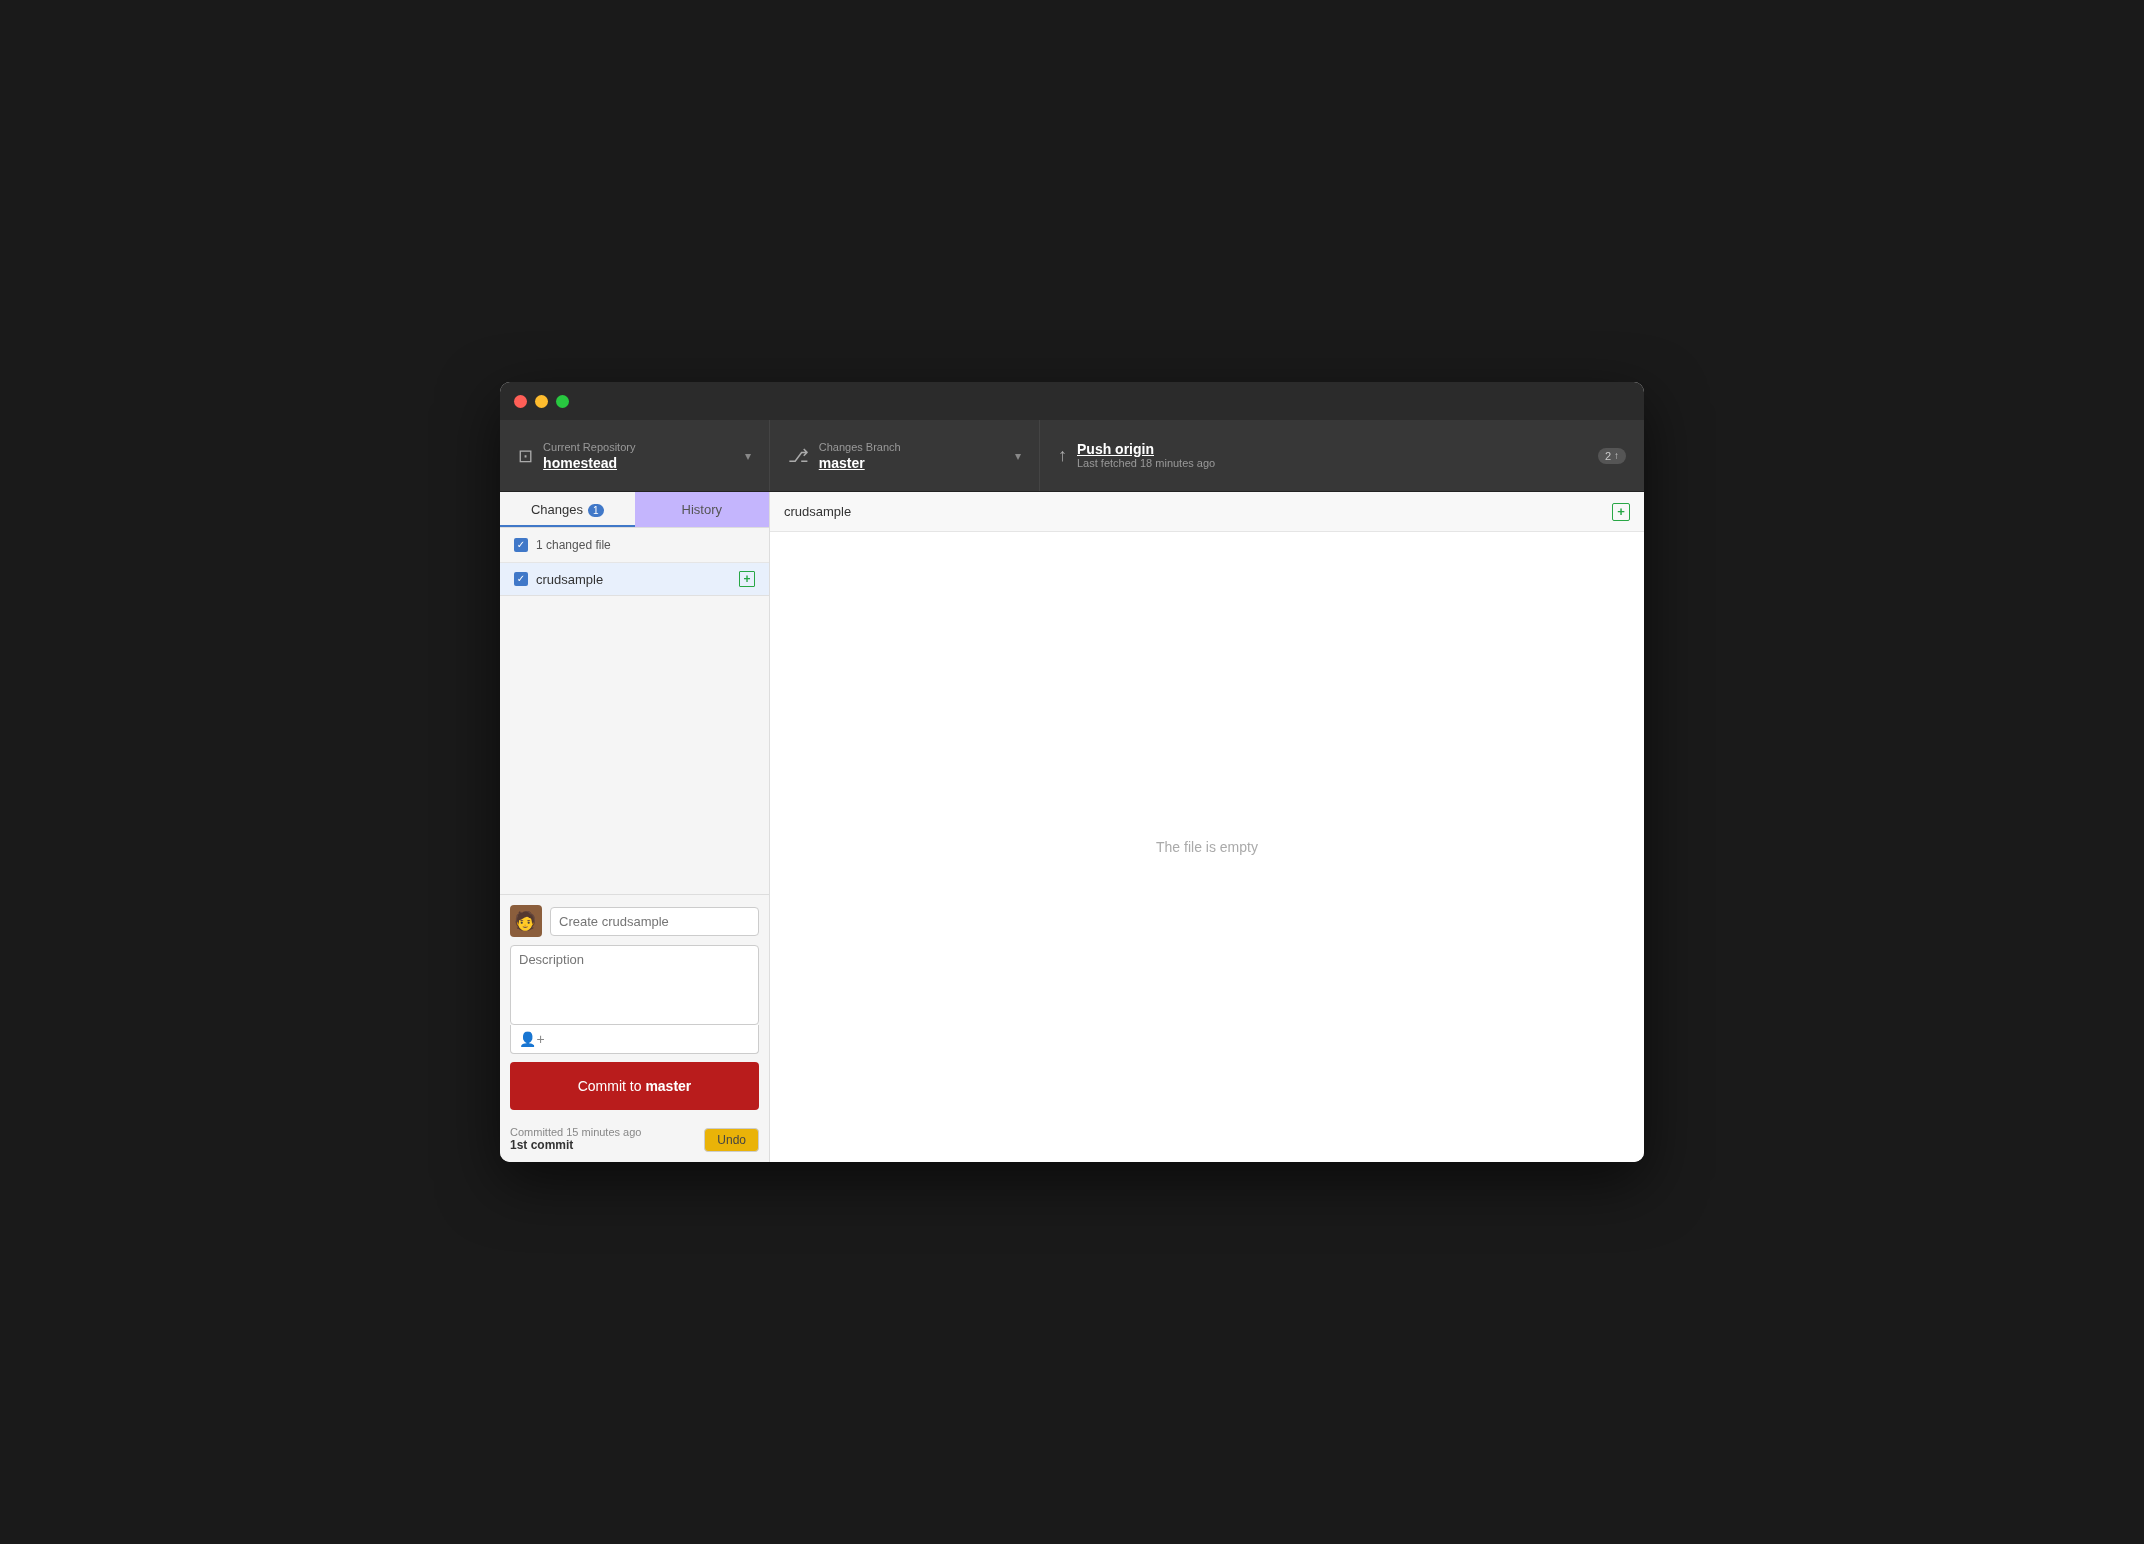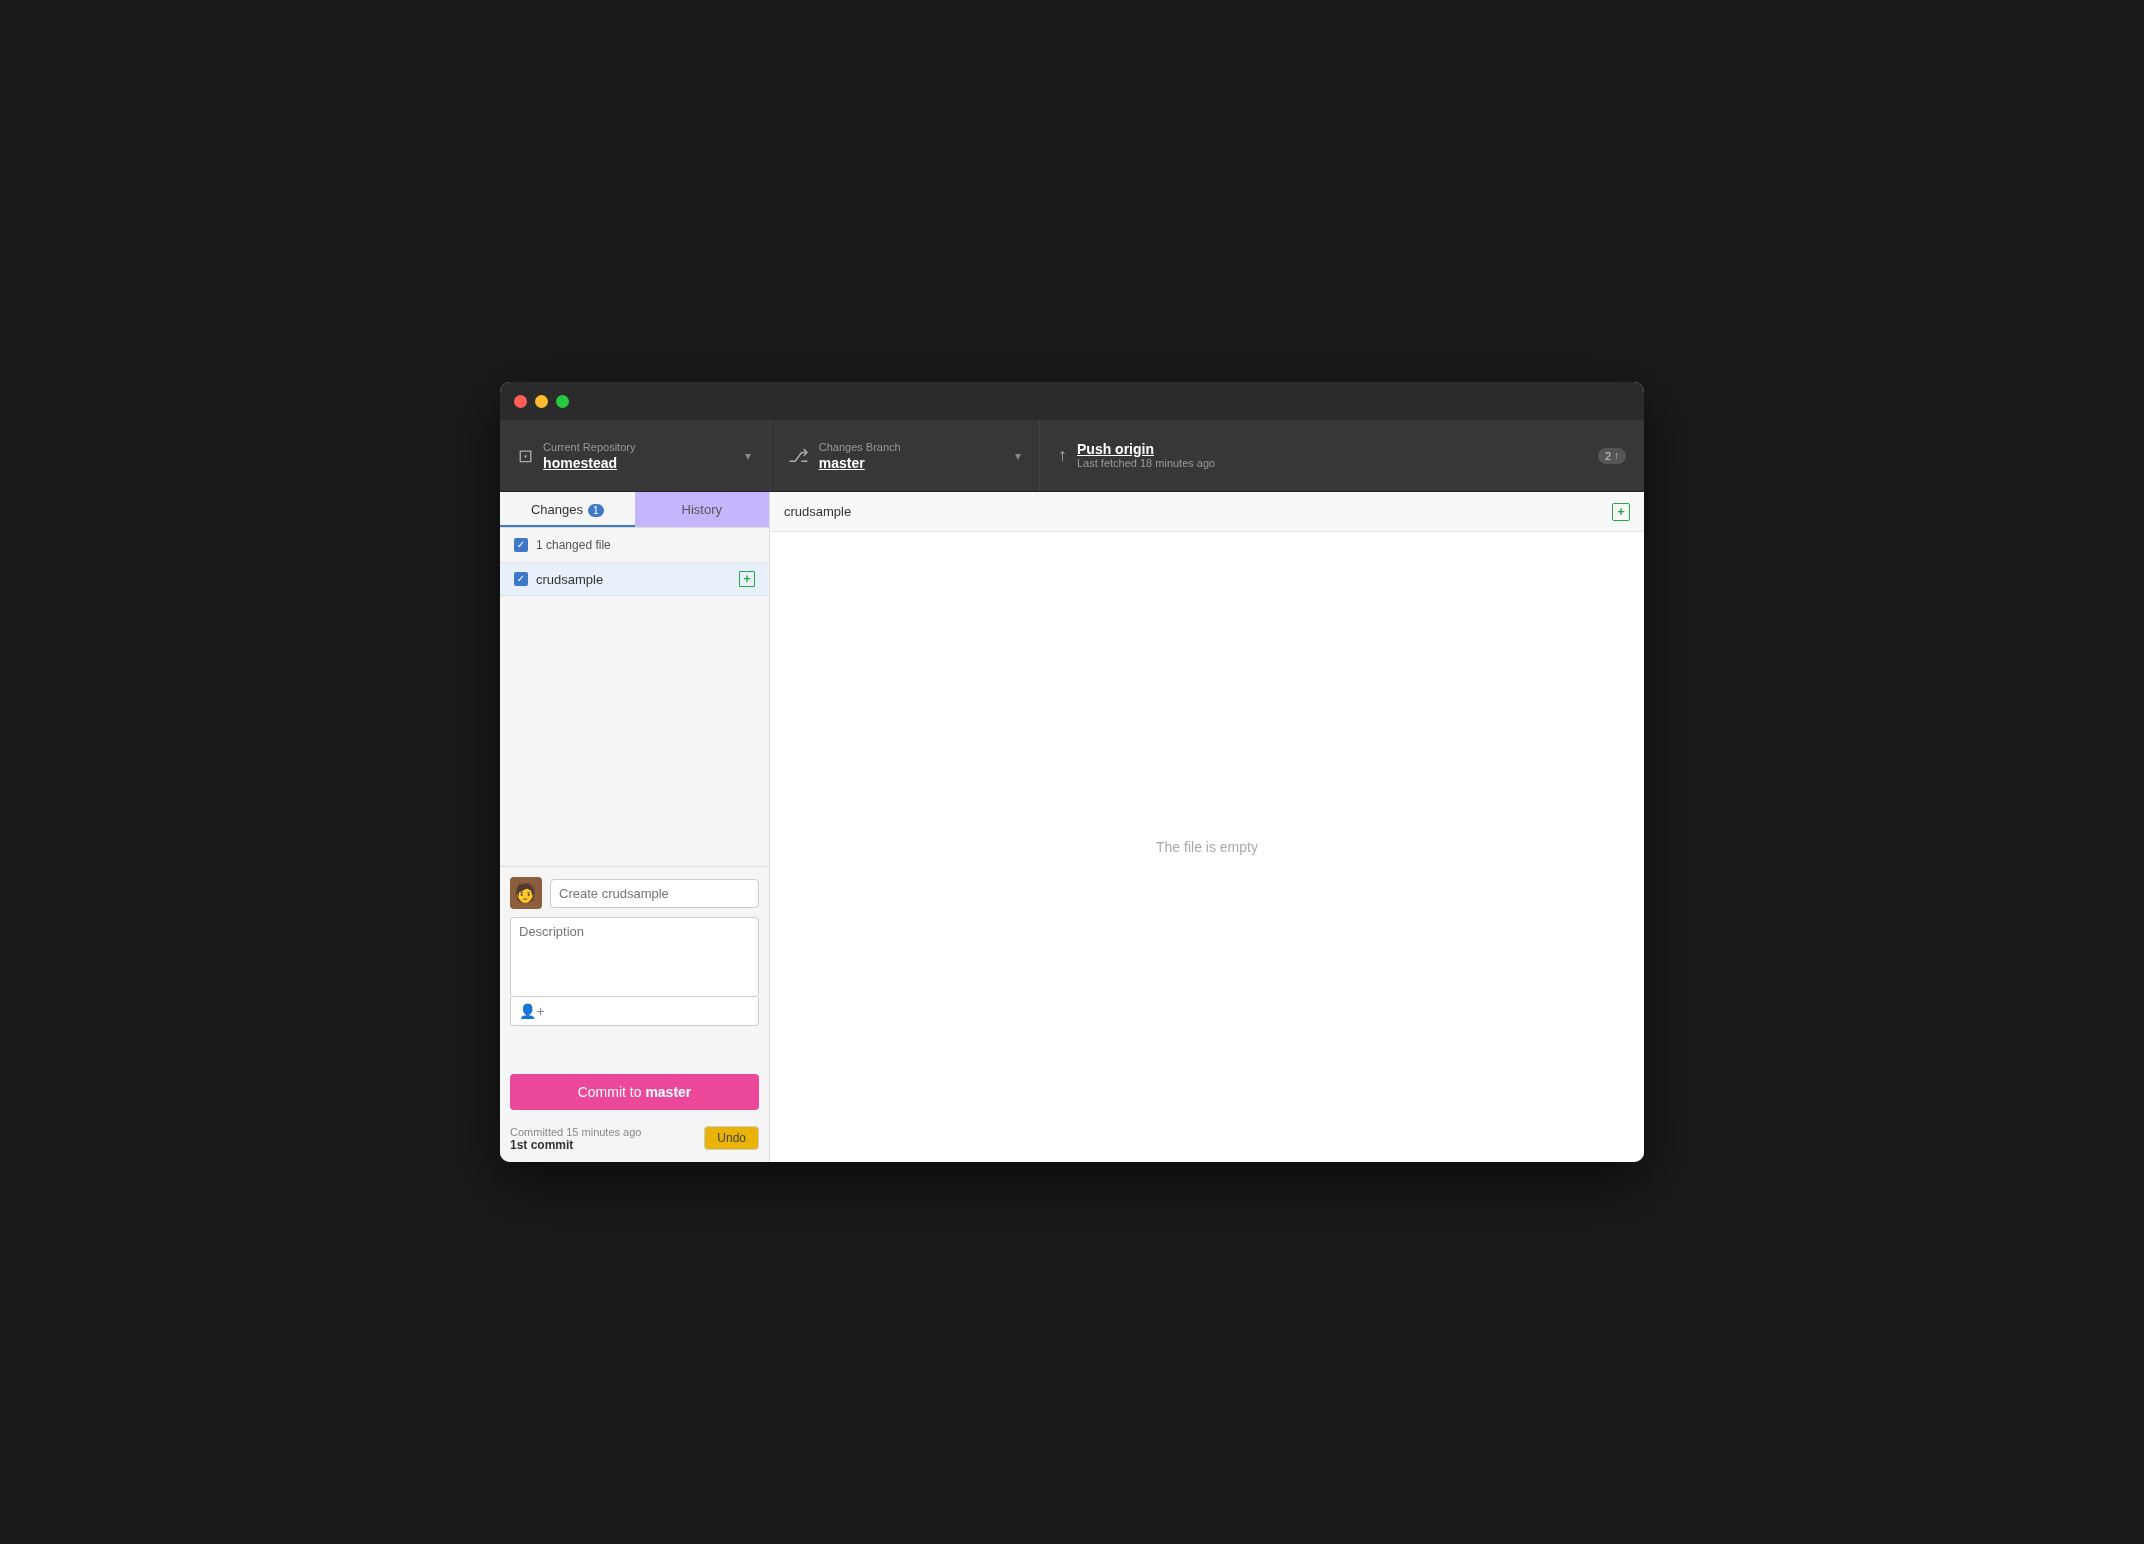"Commit to master" .commit-button { background: #ec4899 -> #b91c1c; margin-top: 40px -> none; padding: 10px -> 16px }
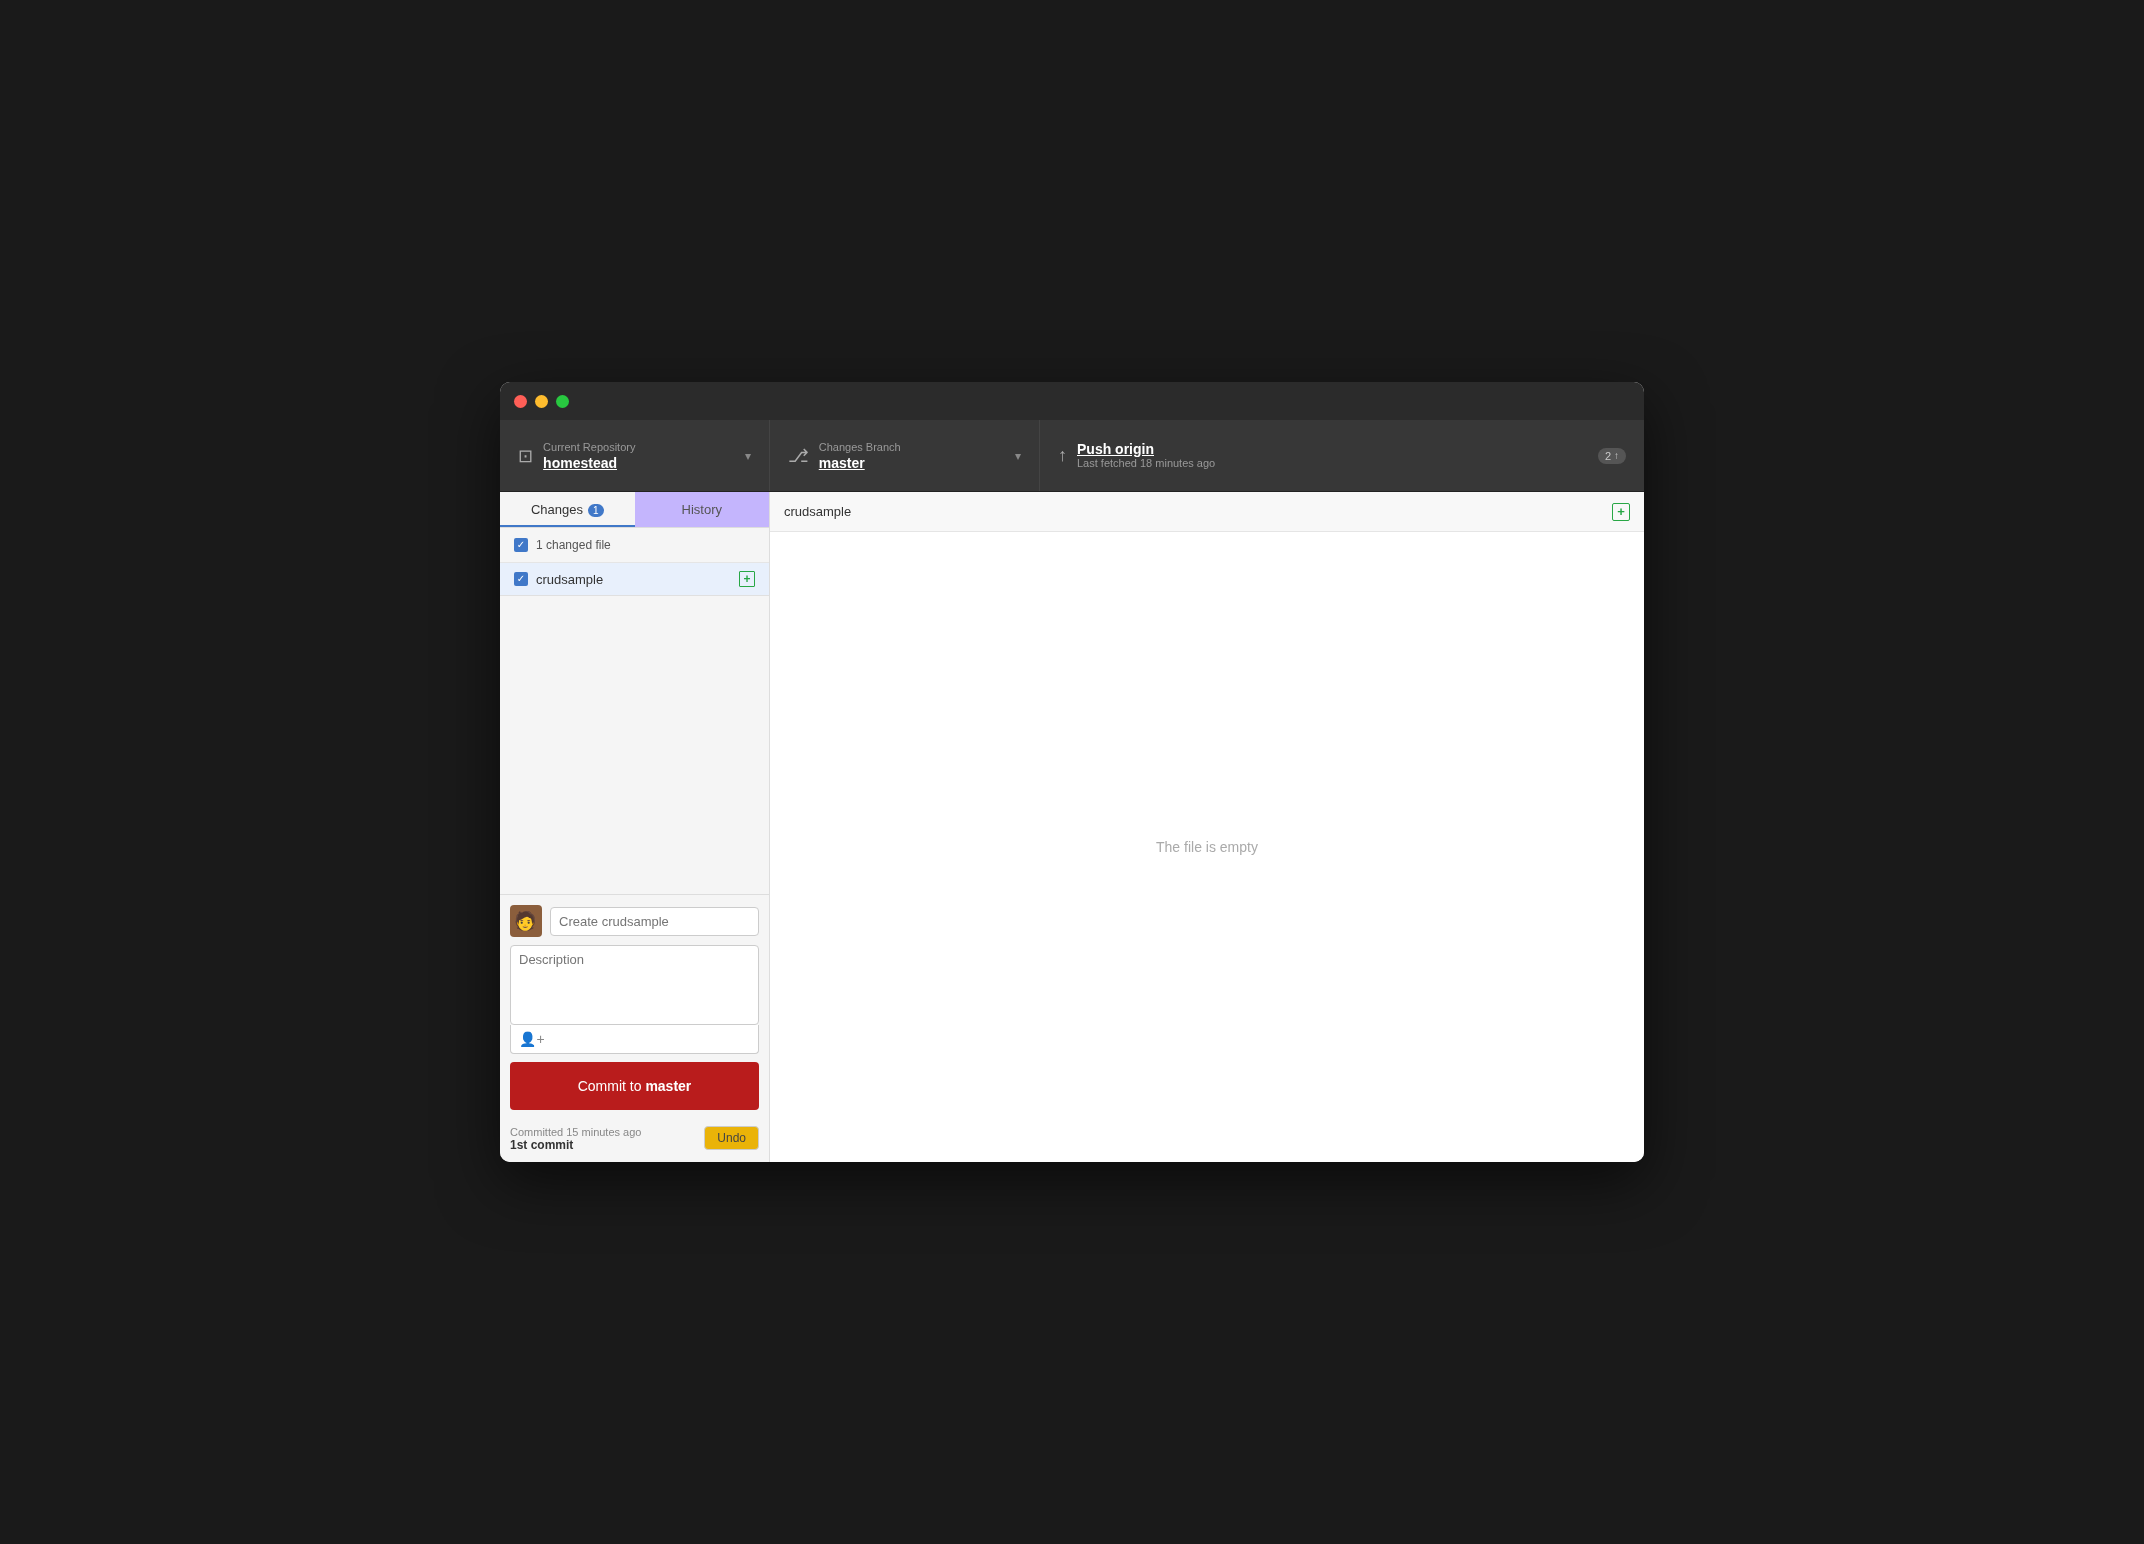"Committed 15 minutes ago" .last-commit-bar { align-items: flex-start -> flex-end }
